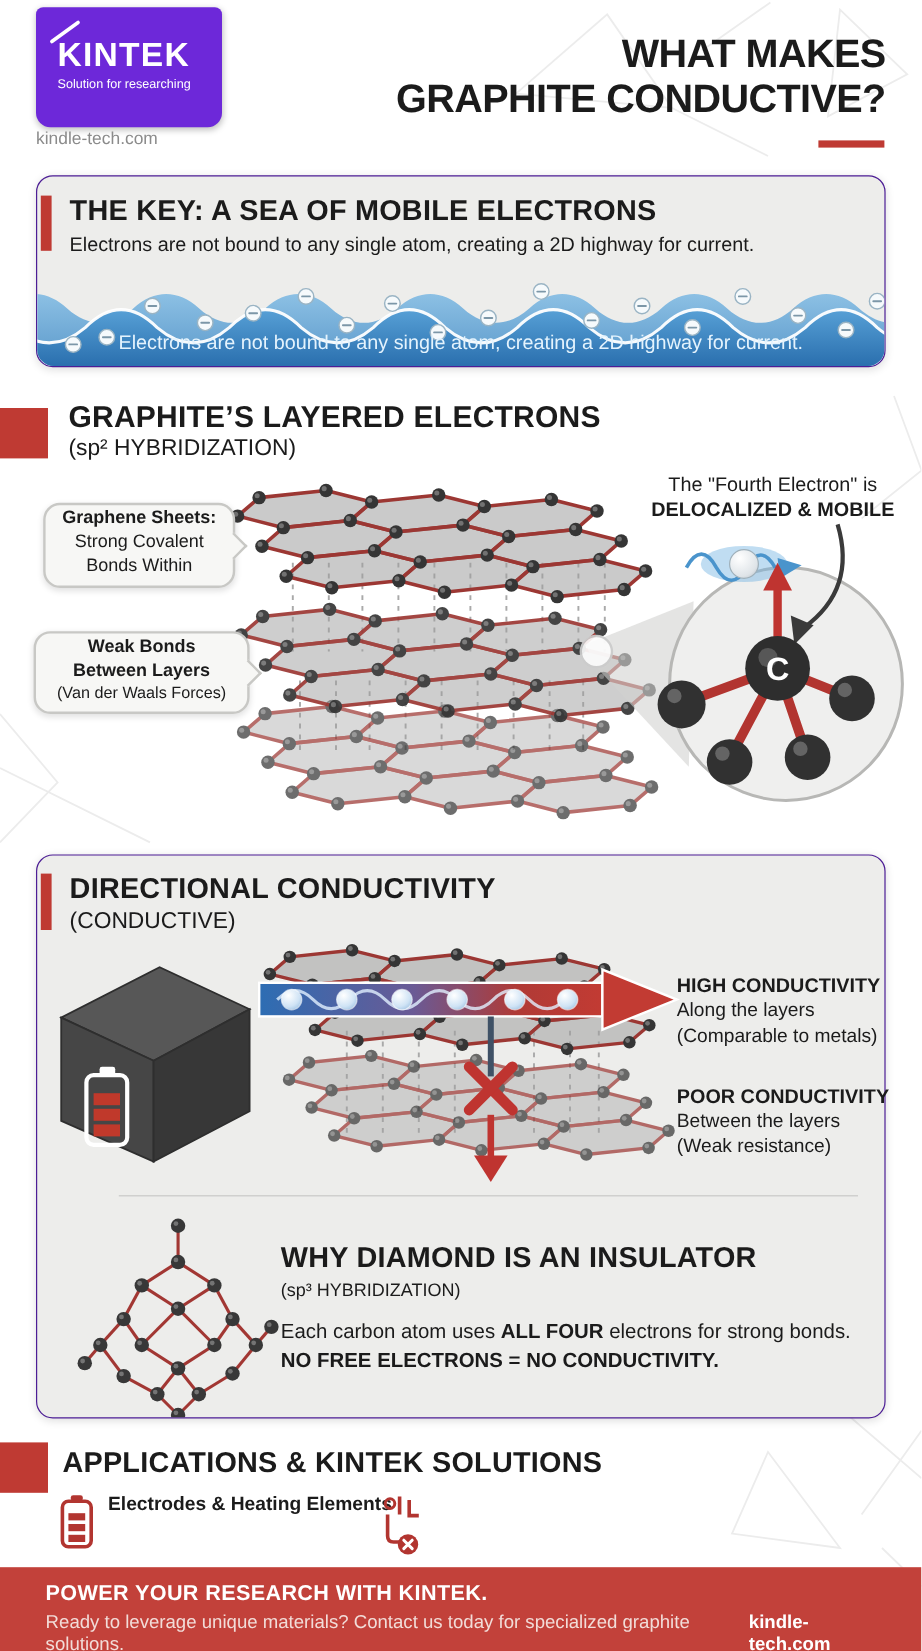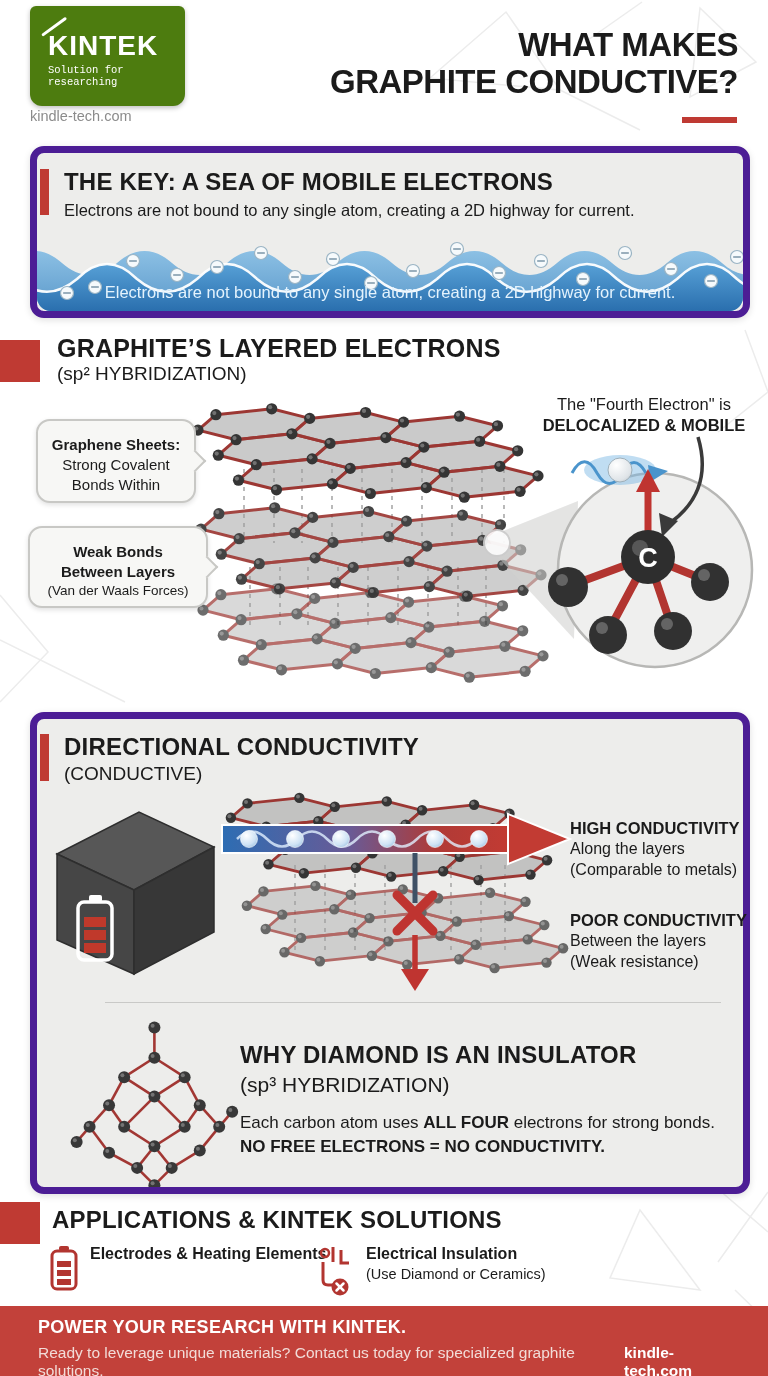"KINTEK" .logo { background: #4d7c0f -> #6d28d9; text-align: none -> right }
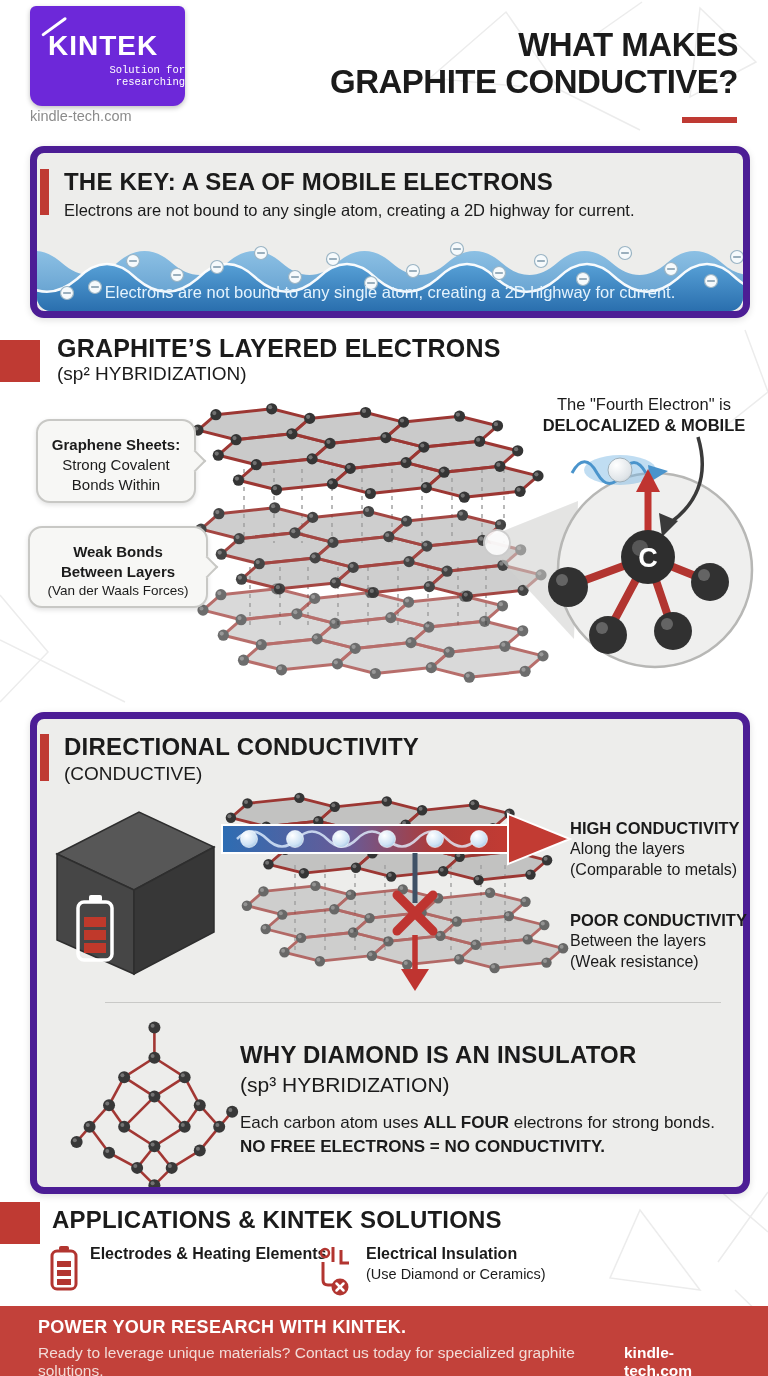"Solution for researching" .logo-tag { font-family: Liberation Mono, monospace -> none }
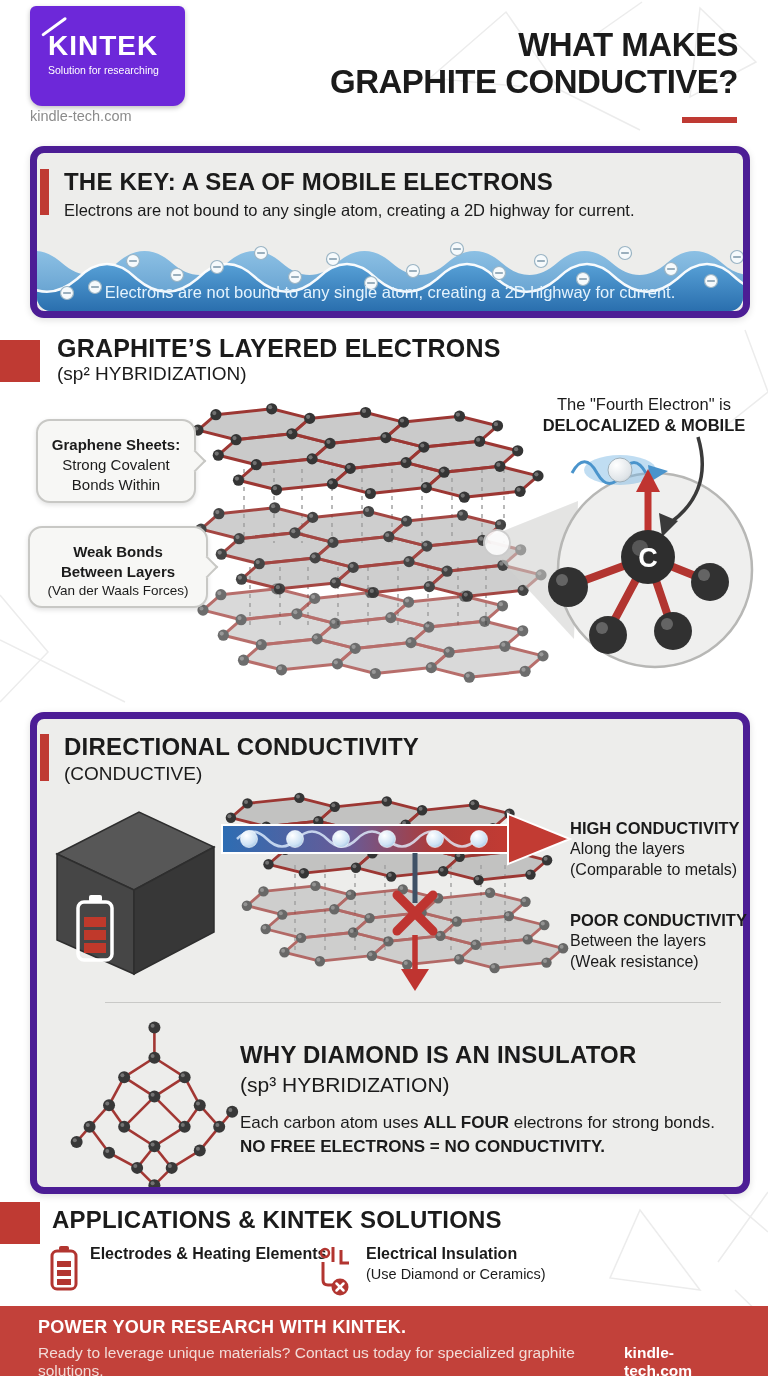"THE KEY: A SEA OF" .card { border: 7px solid #4c1d95 -> 1px solid #4c1d95 }
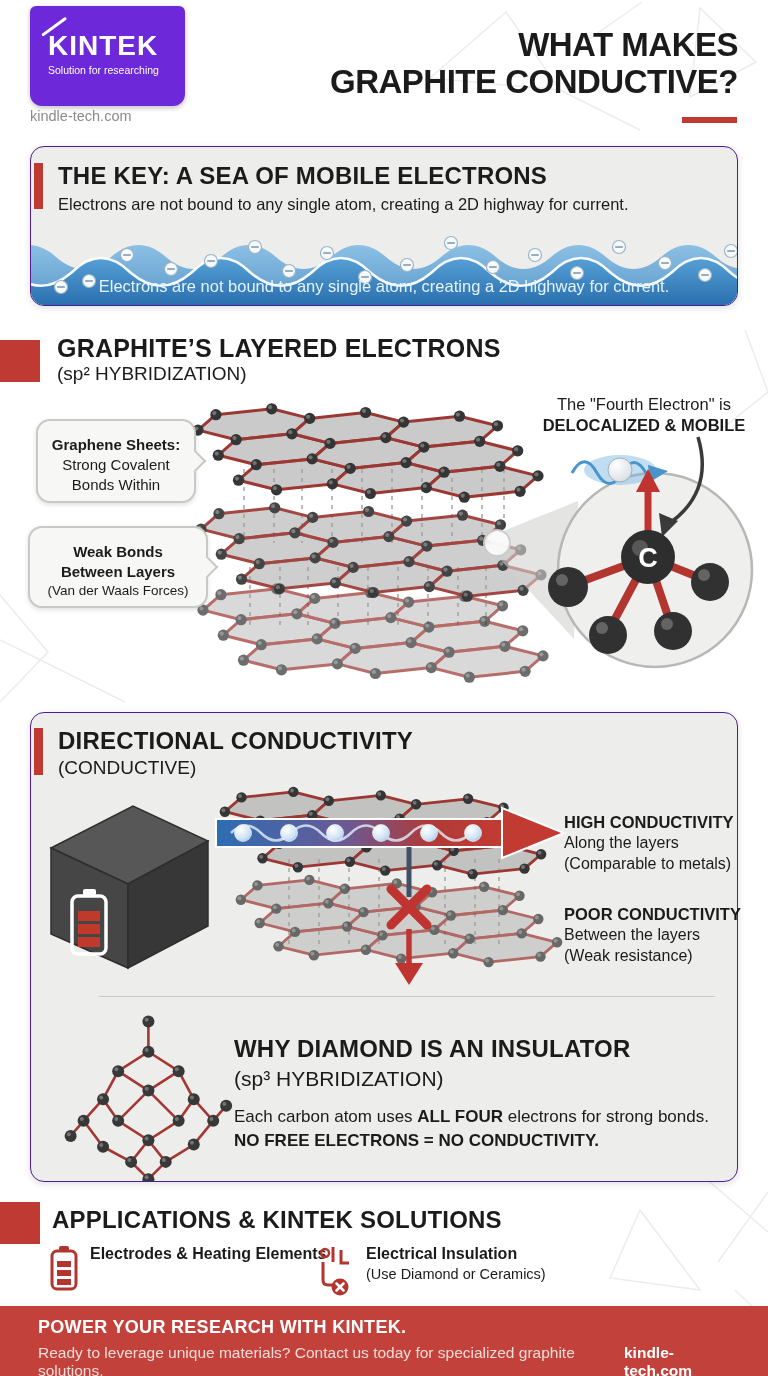"Graphene Sheets:" .callout { padding-top: 14px -> 1px }
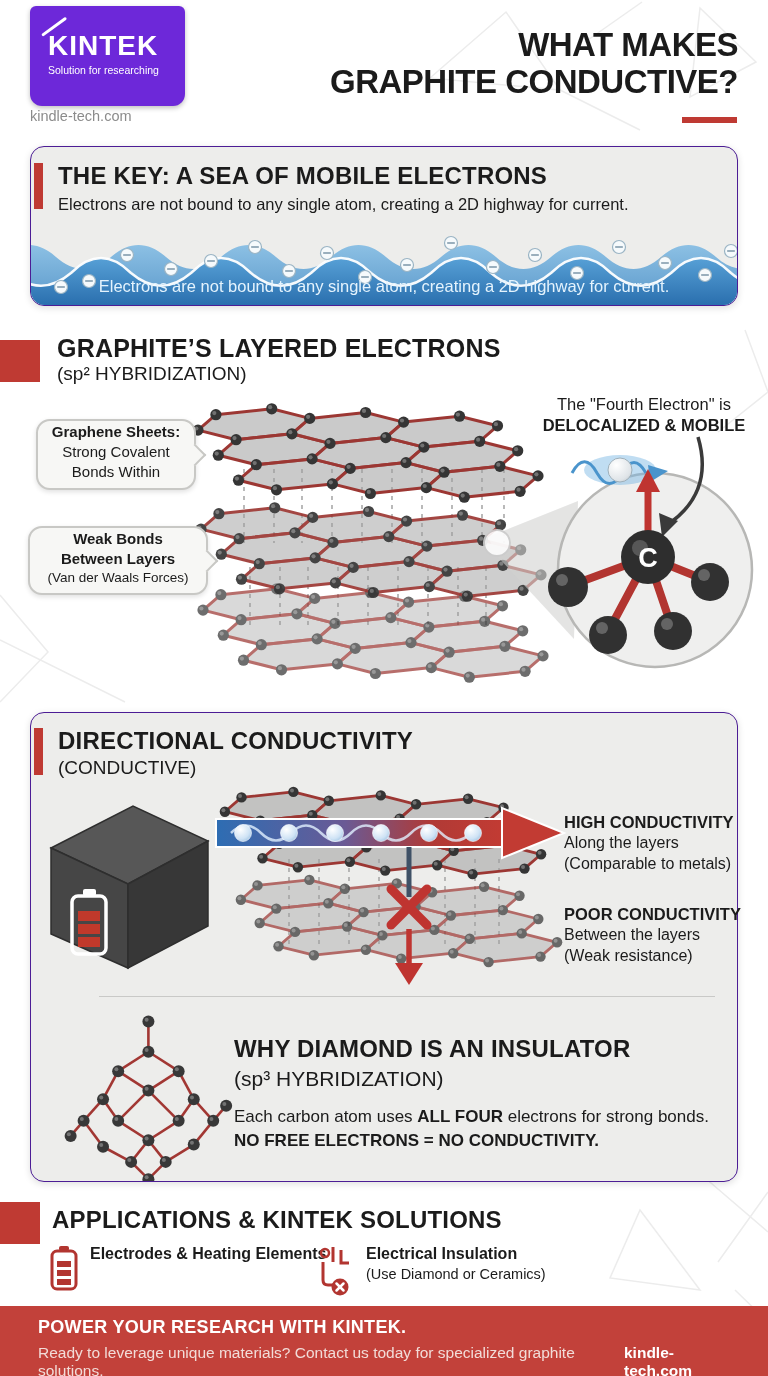"(sp³ HYBRIDIZATION)" .diamond-sub { font-size: 21px -> 15px }
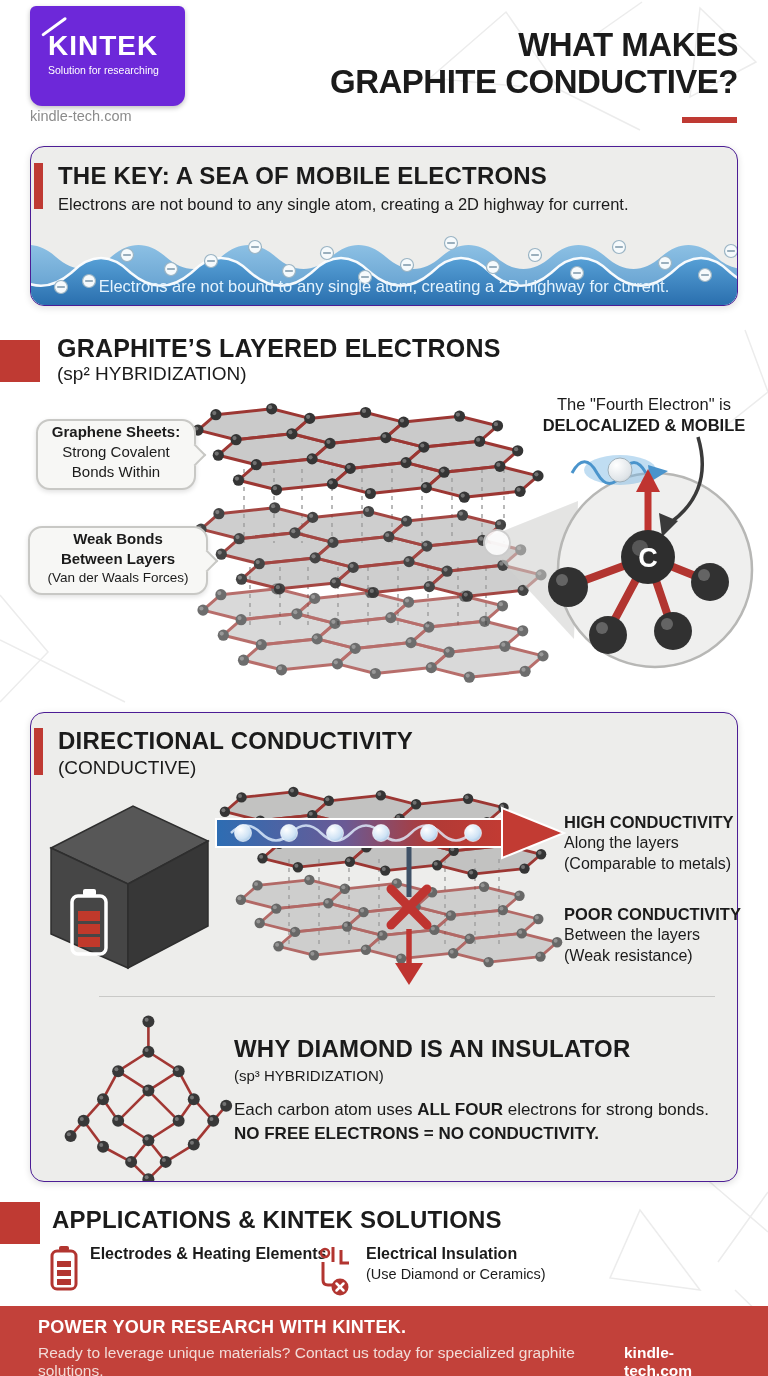"Electrical Insulation" div.app-text { html: <div> <div>Electrical Insulation</div> <div>(Use Diamond or Ceramics)</div> </div> -> none }
